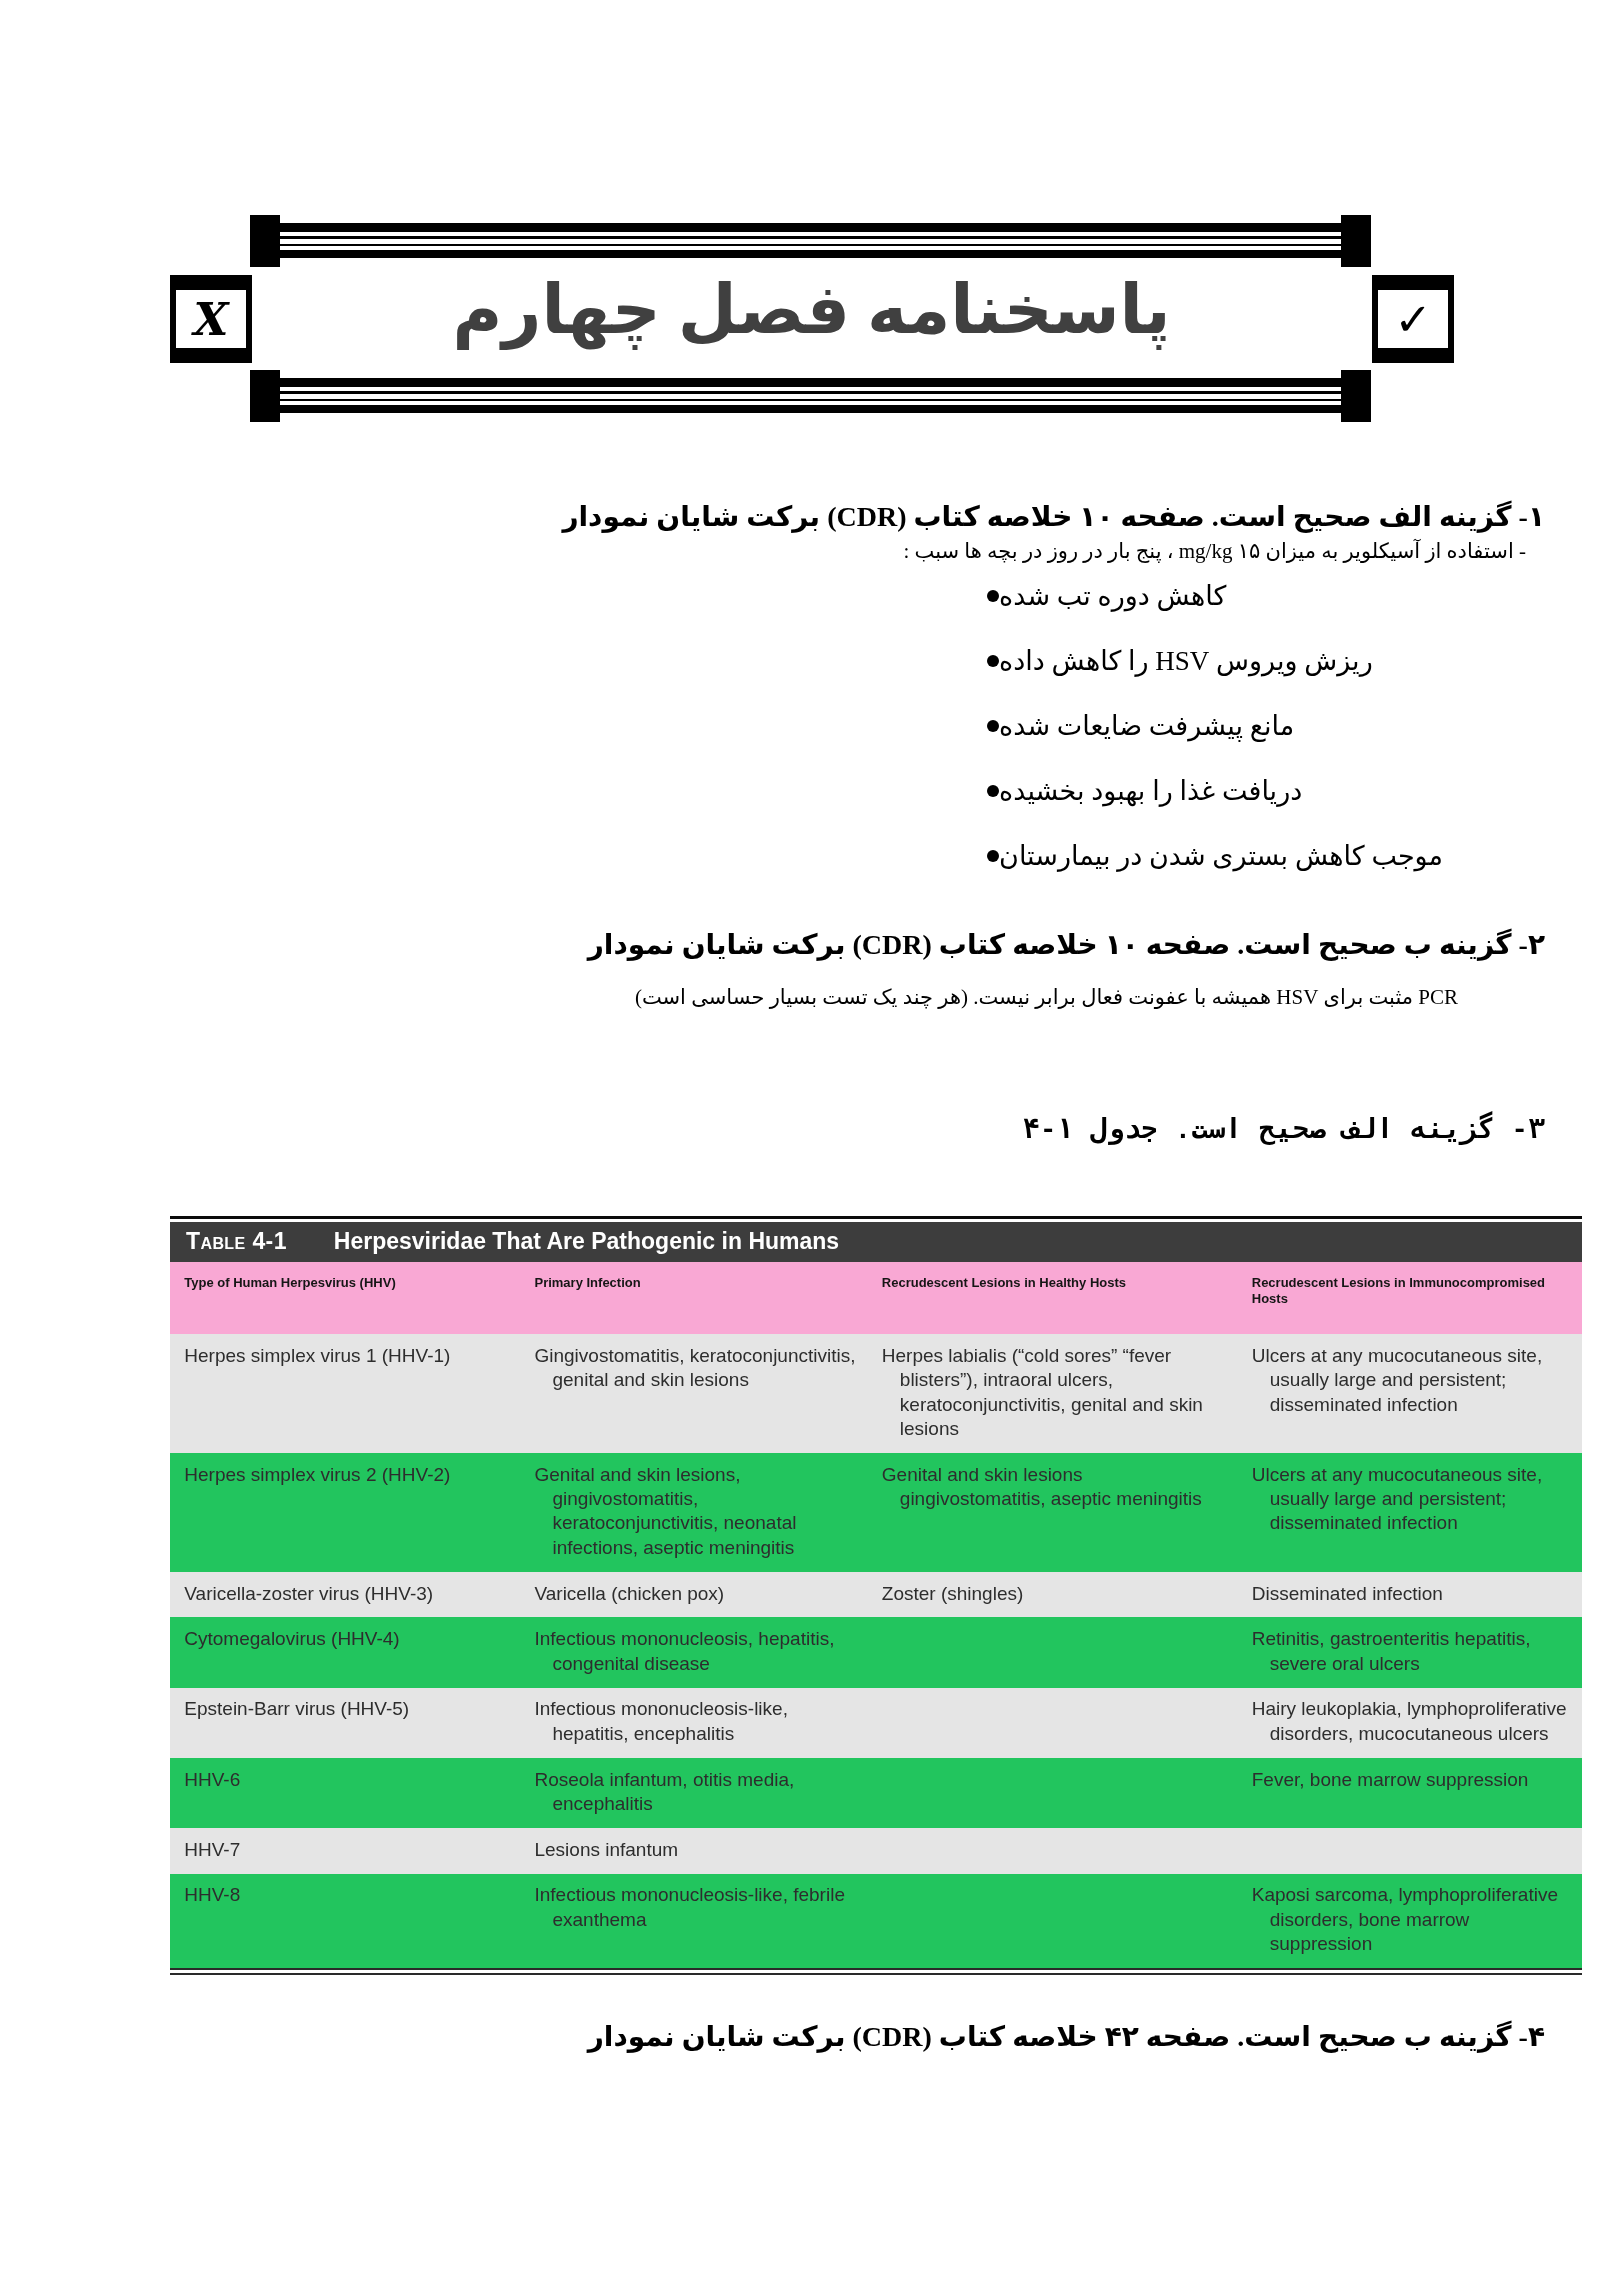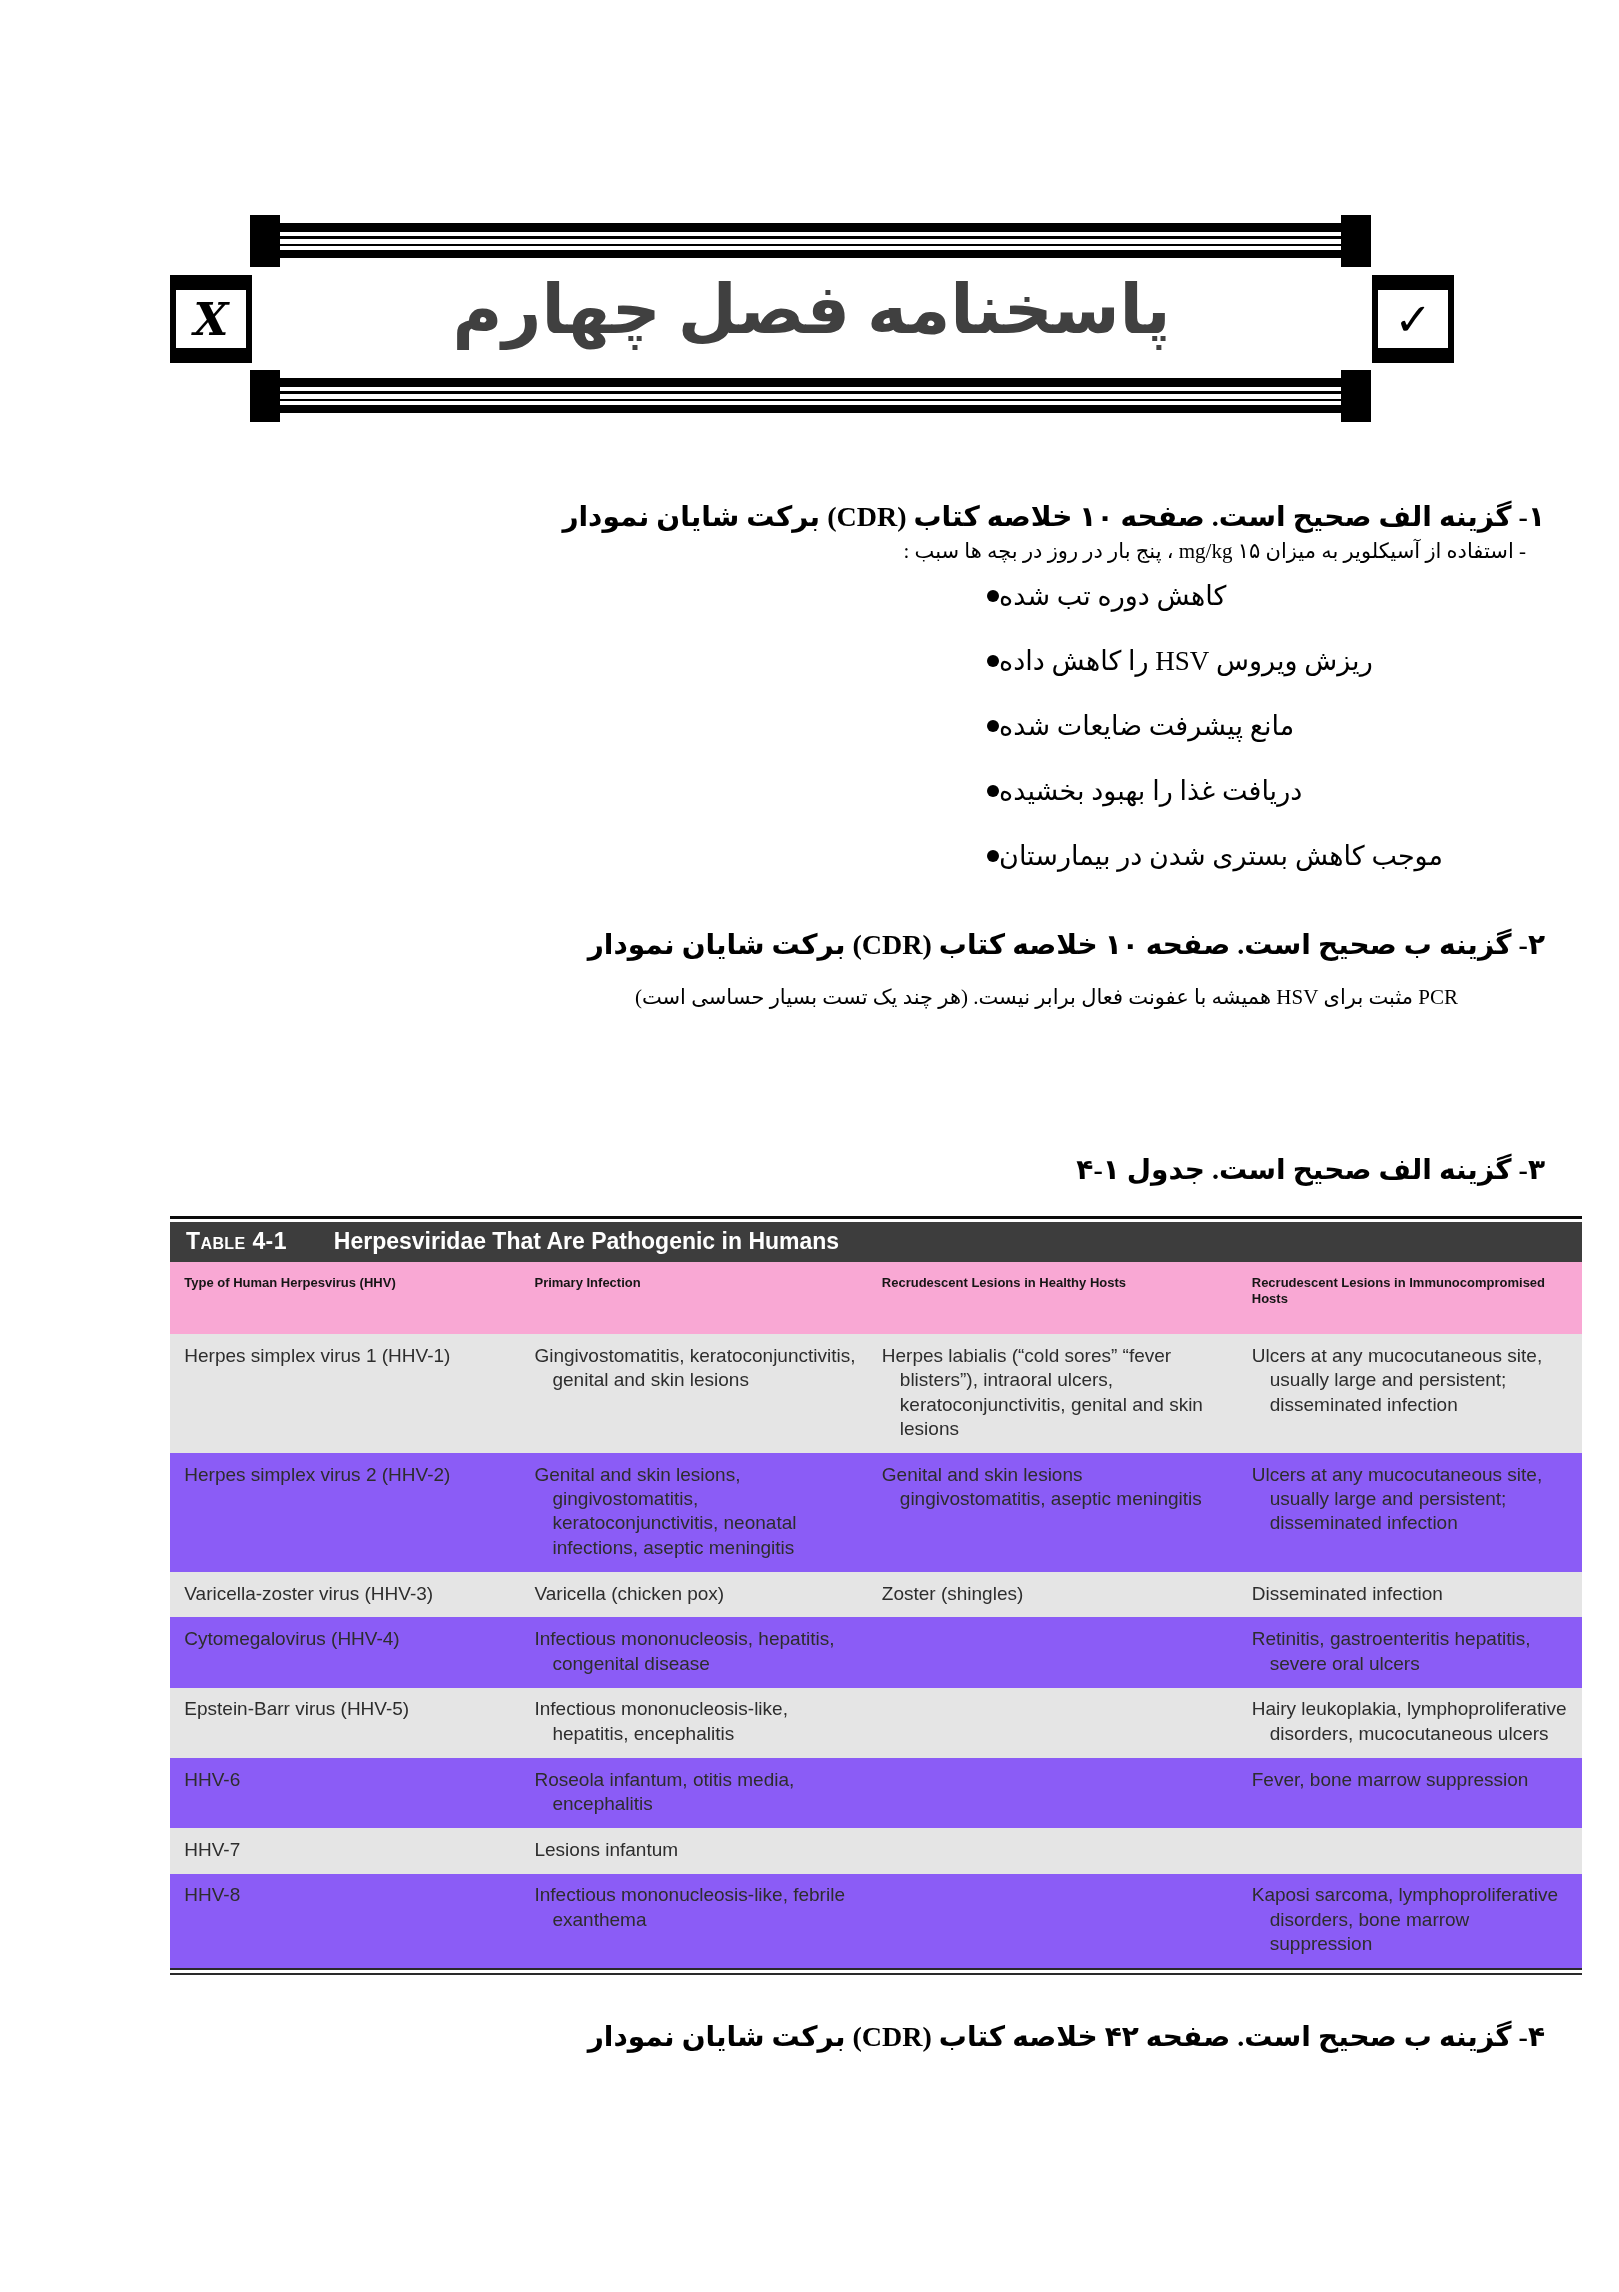"۳- گزینه الف صحیح است." #s3-heading { font-family: none -> Liberation Mono, monospace; top: 1153px -> 1112px }
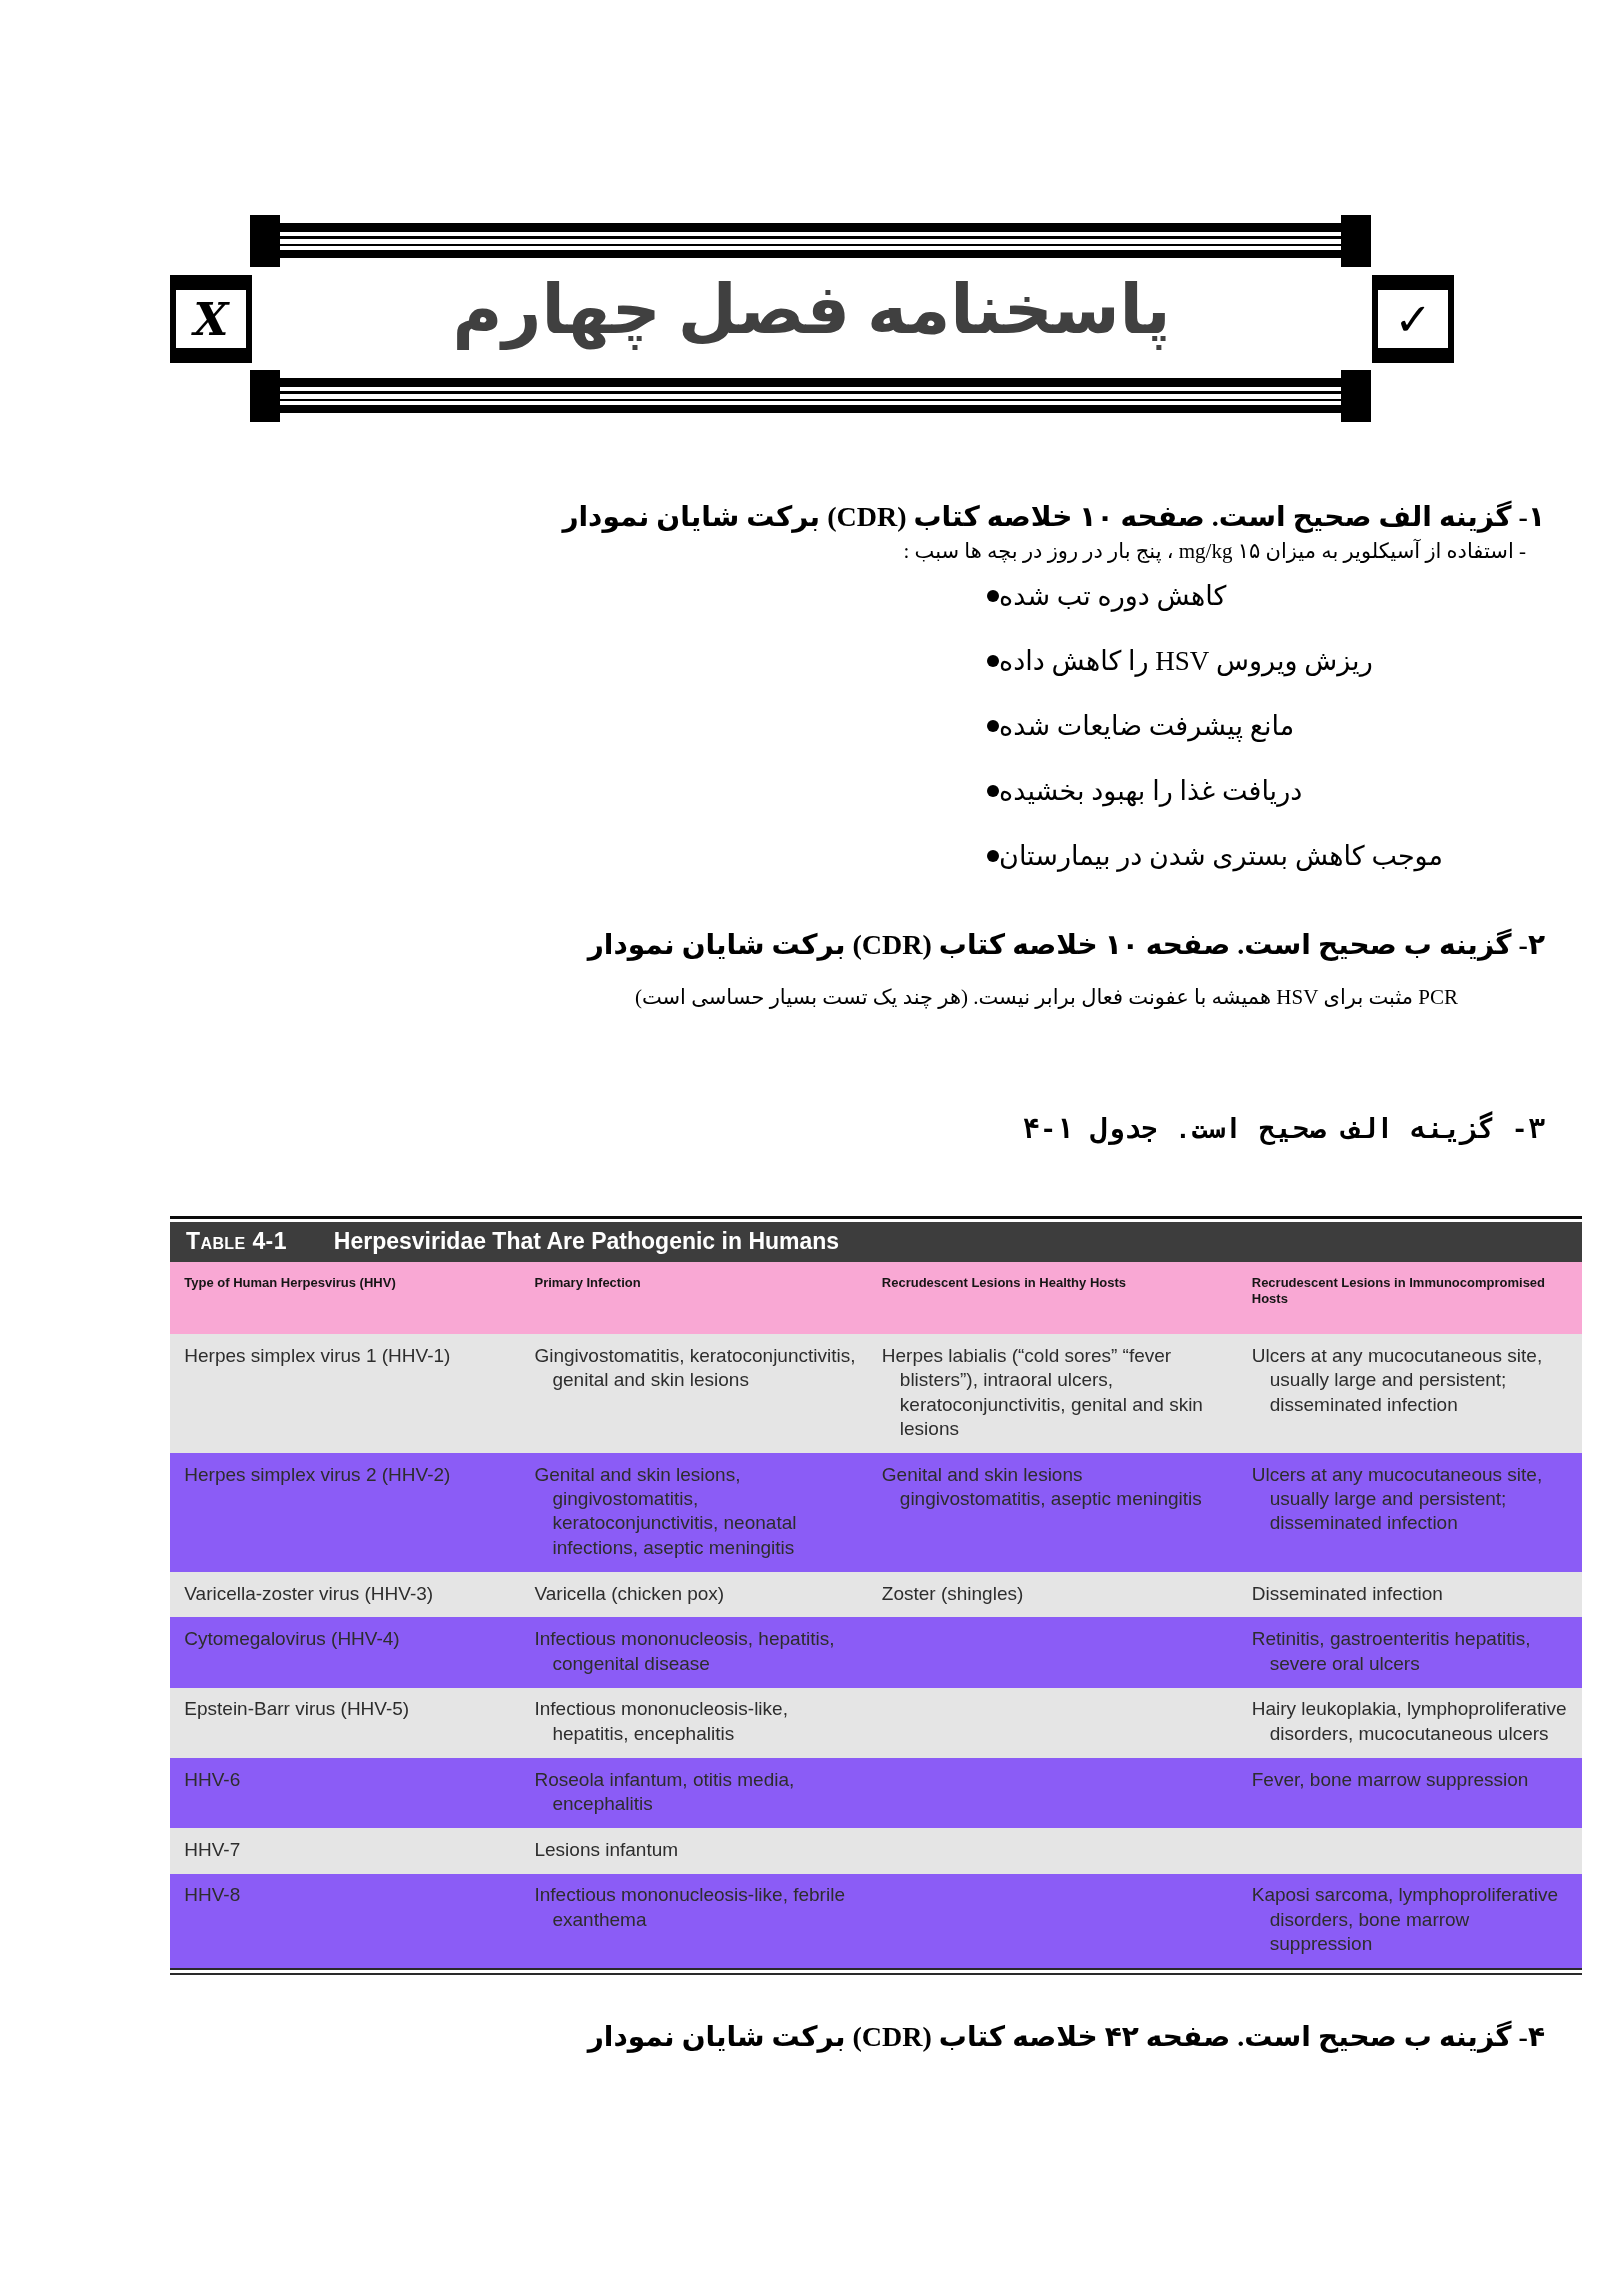"Herpes simplex virus 2 (HHV-2)" table.htable tr.r-dark td { background: #8b5cf6 -> #22c55e }
